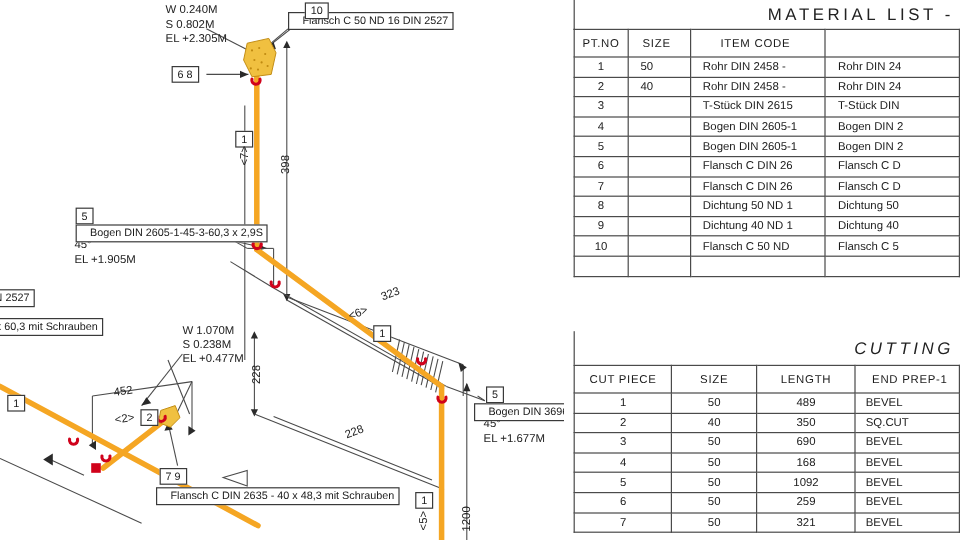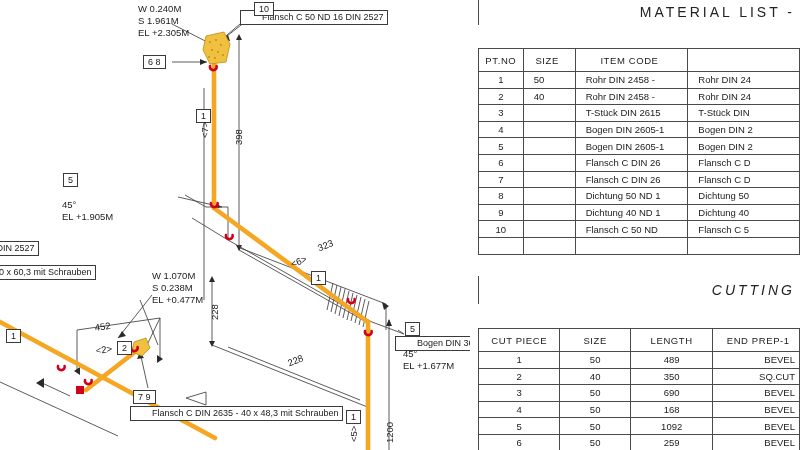"S 1.961M" div { text: 1.961M -> 0.802M }
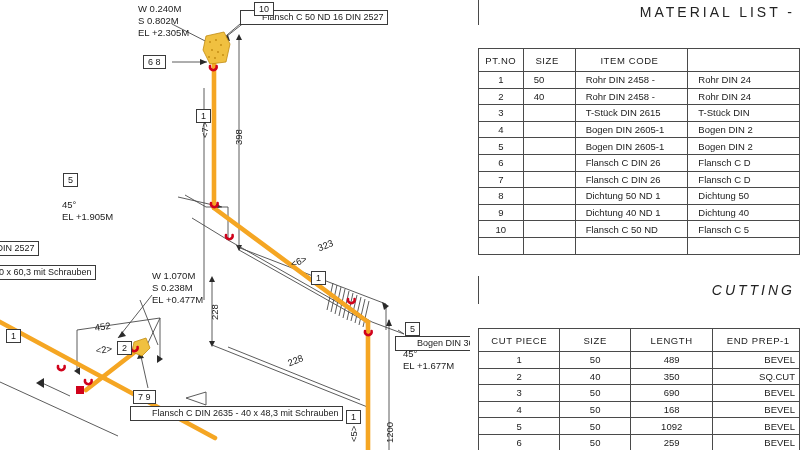"Flansch C 50 ND 16" .boxed { padding: 1px 3px 1px 21px -> 1px 3px 1px 11px }
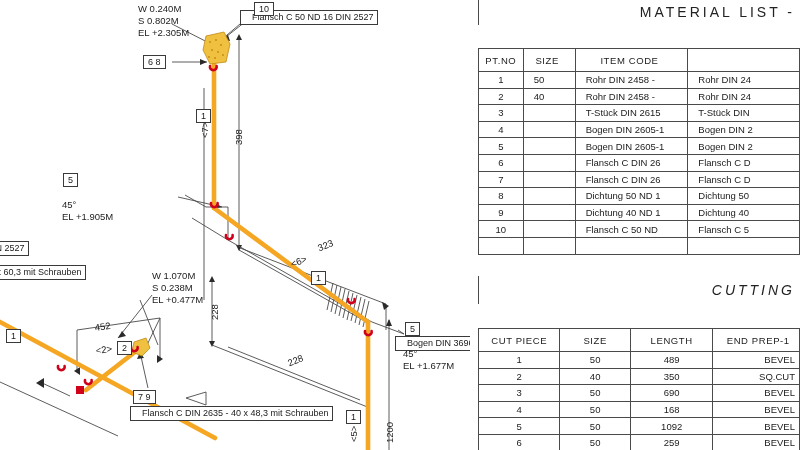"PT.NO" table.mlist { margin-top: 24px -> none }
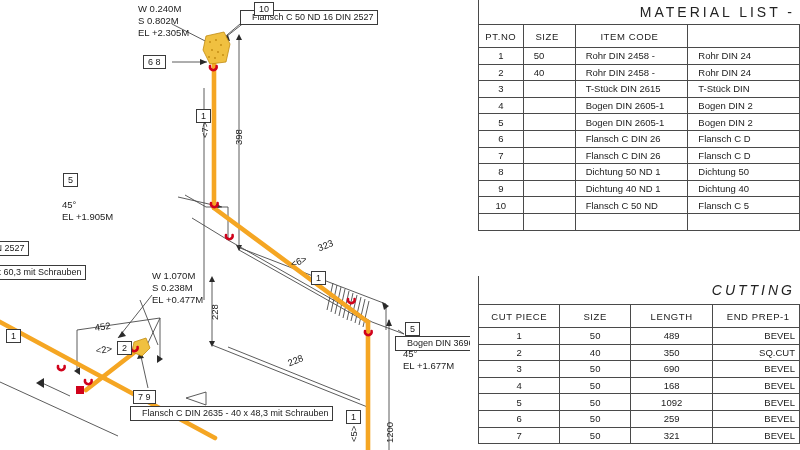"Bogen DIN 2605-1-45-3-60,3 x 2,9S" div.boxed { html: none -> <div>Bogen DIN 2605-1-45-3-60,3 x 2,9S</div> }
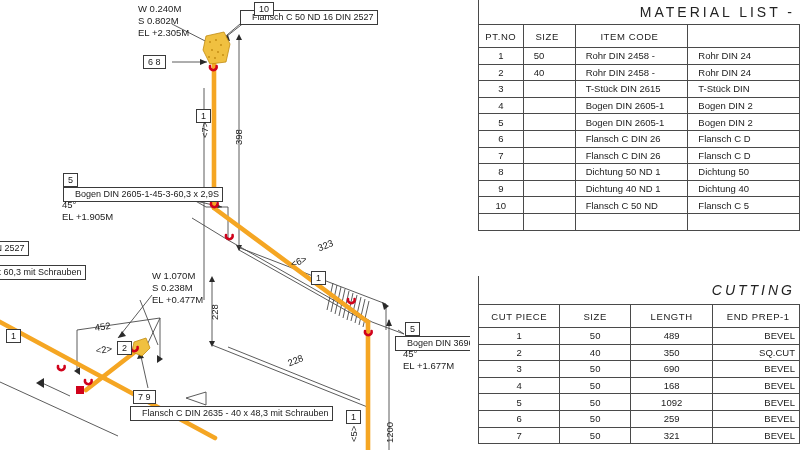"BEVEL" .cut-c4 { text-align: right -> left }
